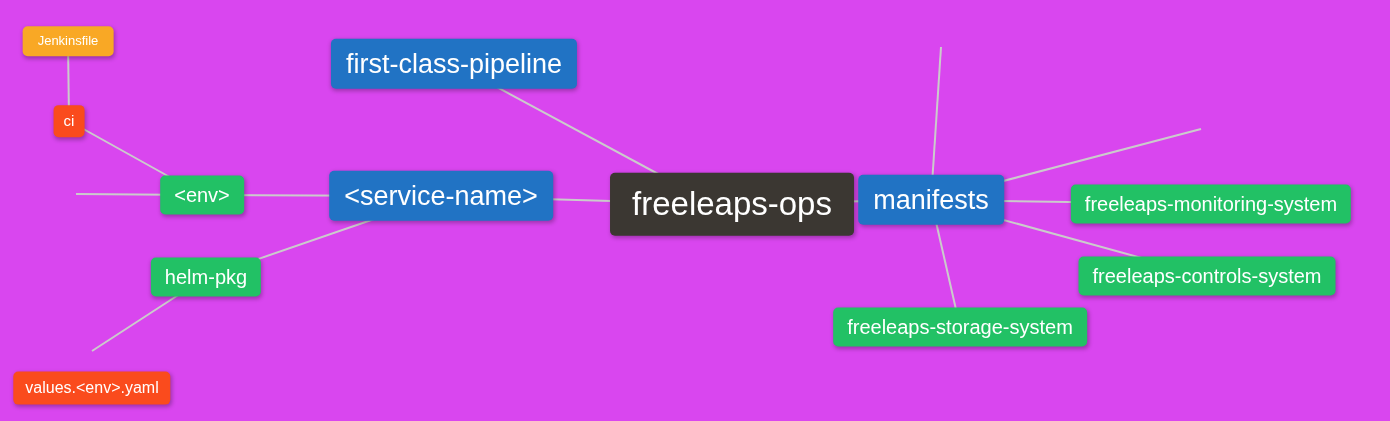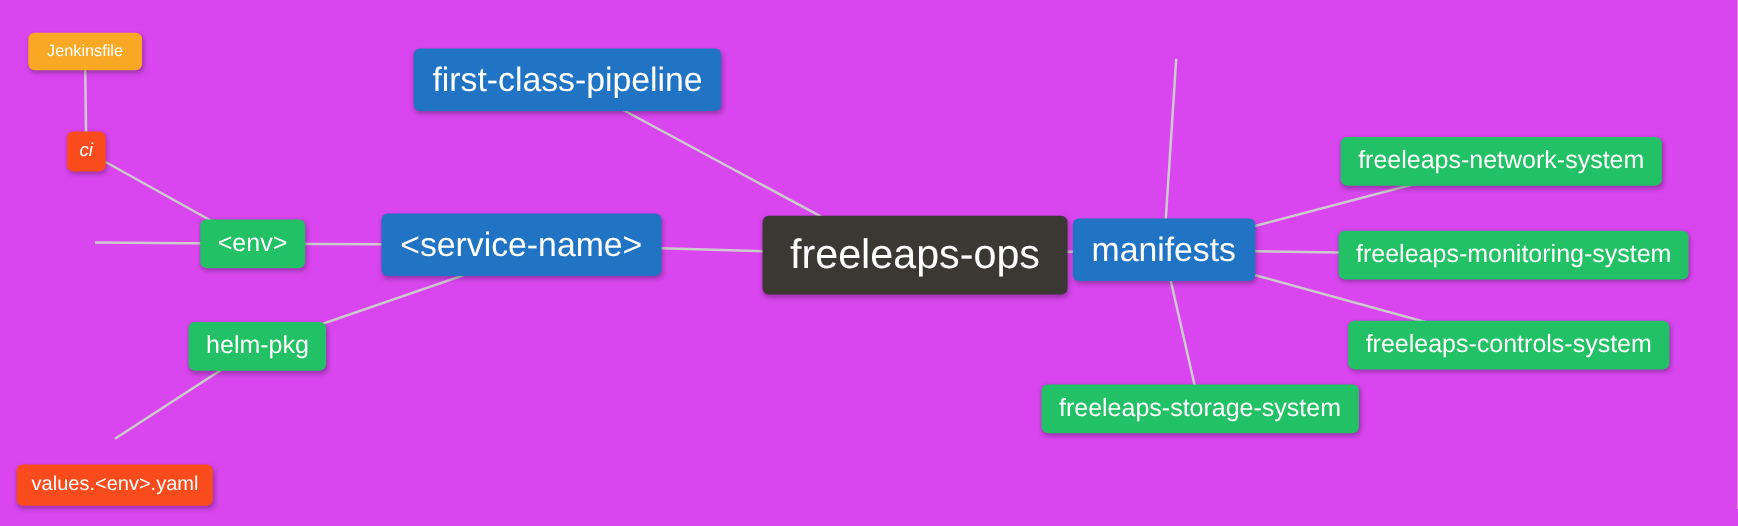"ci" .s-sm { font-style: italic -> none }
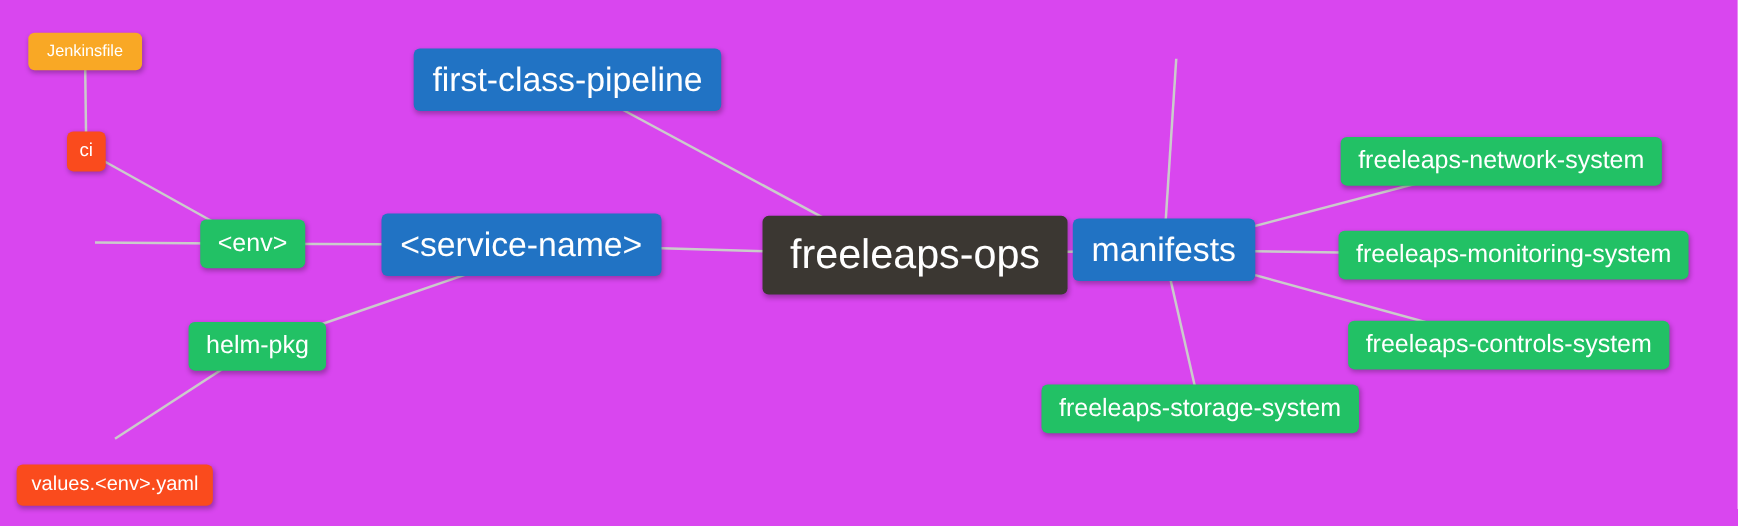"freeleaps-network-system" div.node { html: <div>freeleaps-network-system</div> -> none }
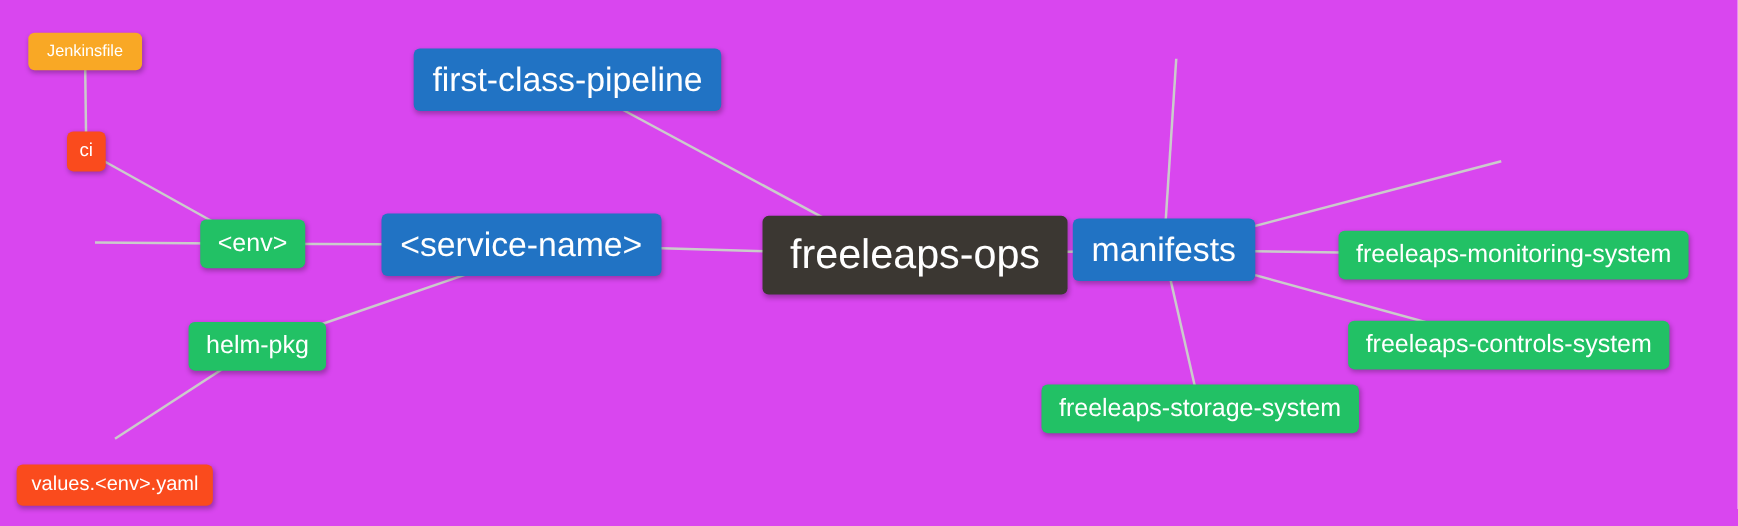"<service-name>" div.node { left: 417px -> 441px }
